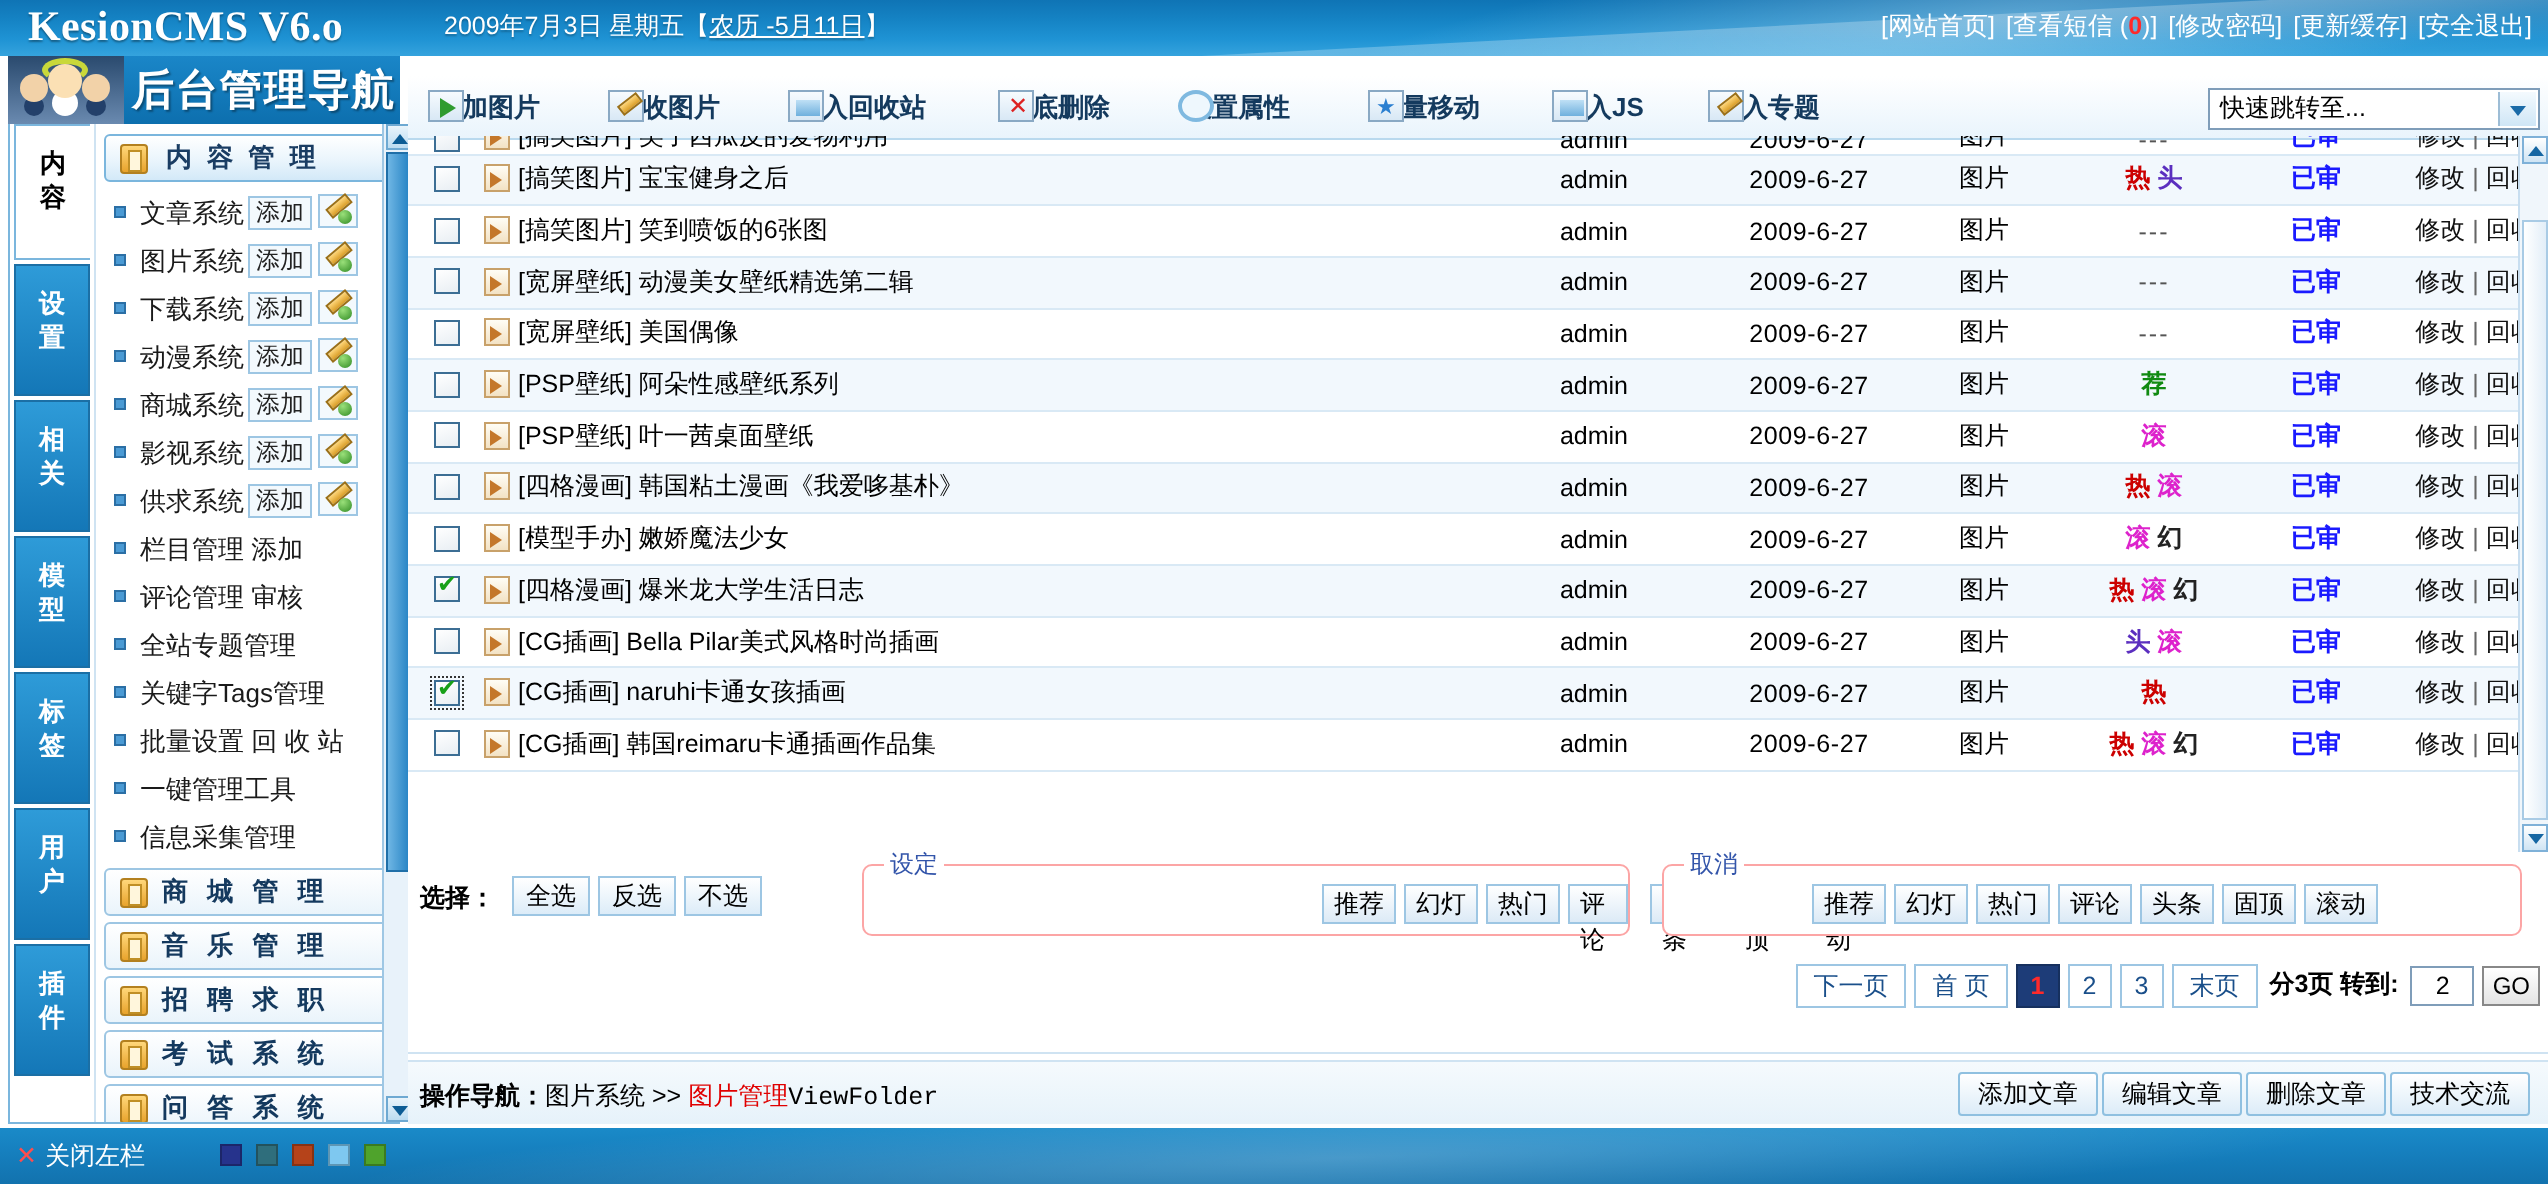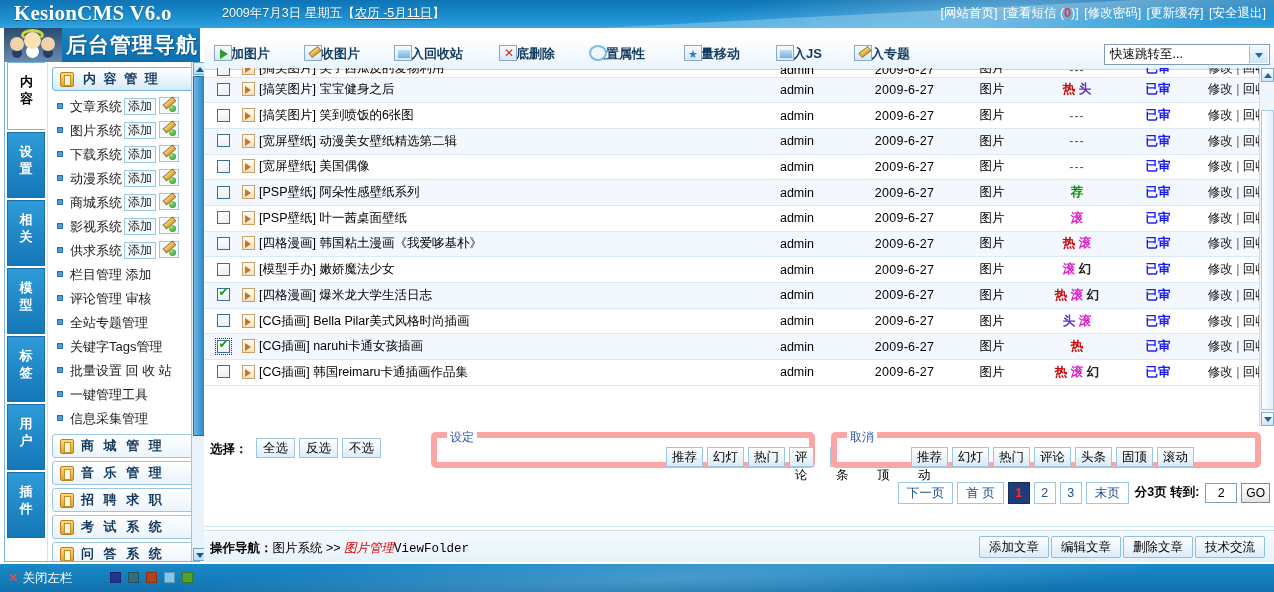"设定" .fset { border: 6px solid #fca5a5 -> 1px solid #fca5a5 }
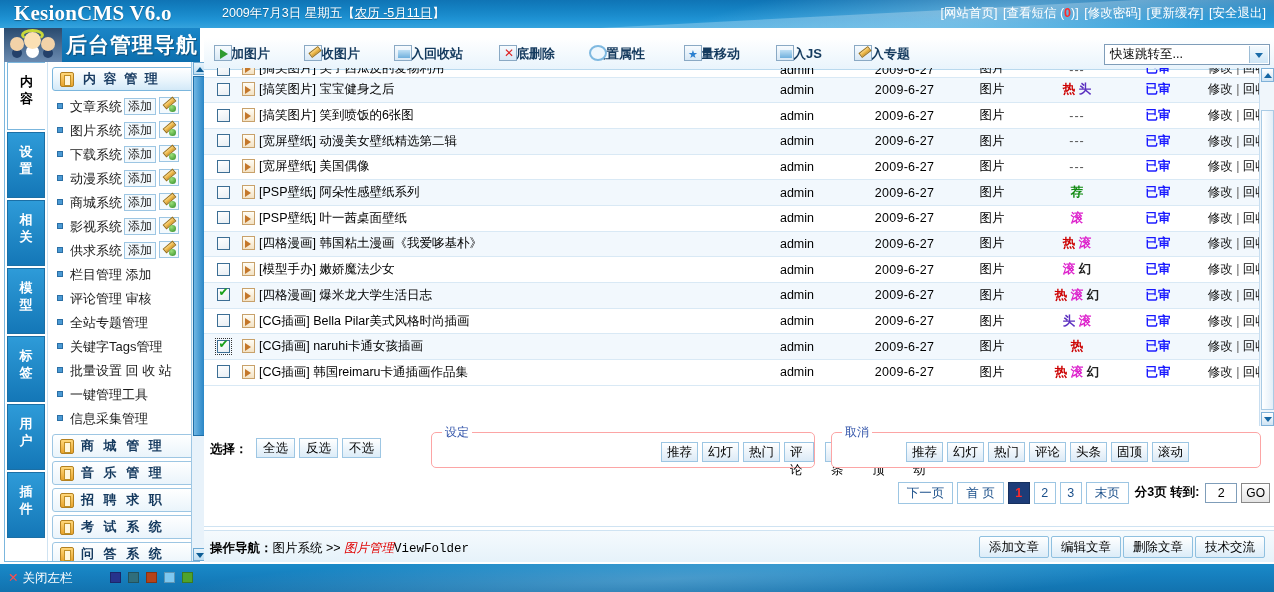"图片管理" #crumb .cur { font-style: italic -> none }
